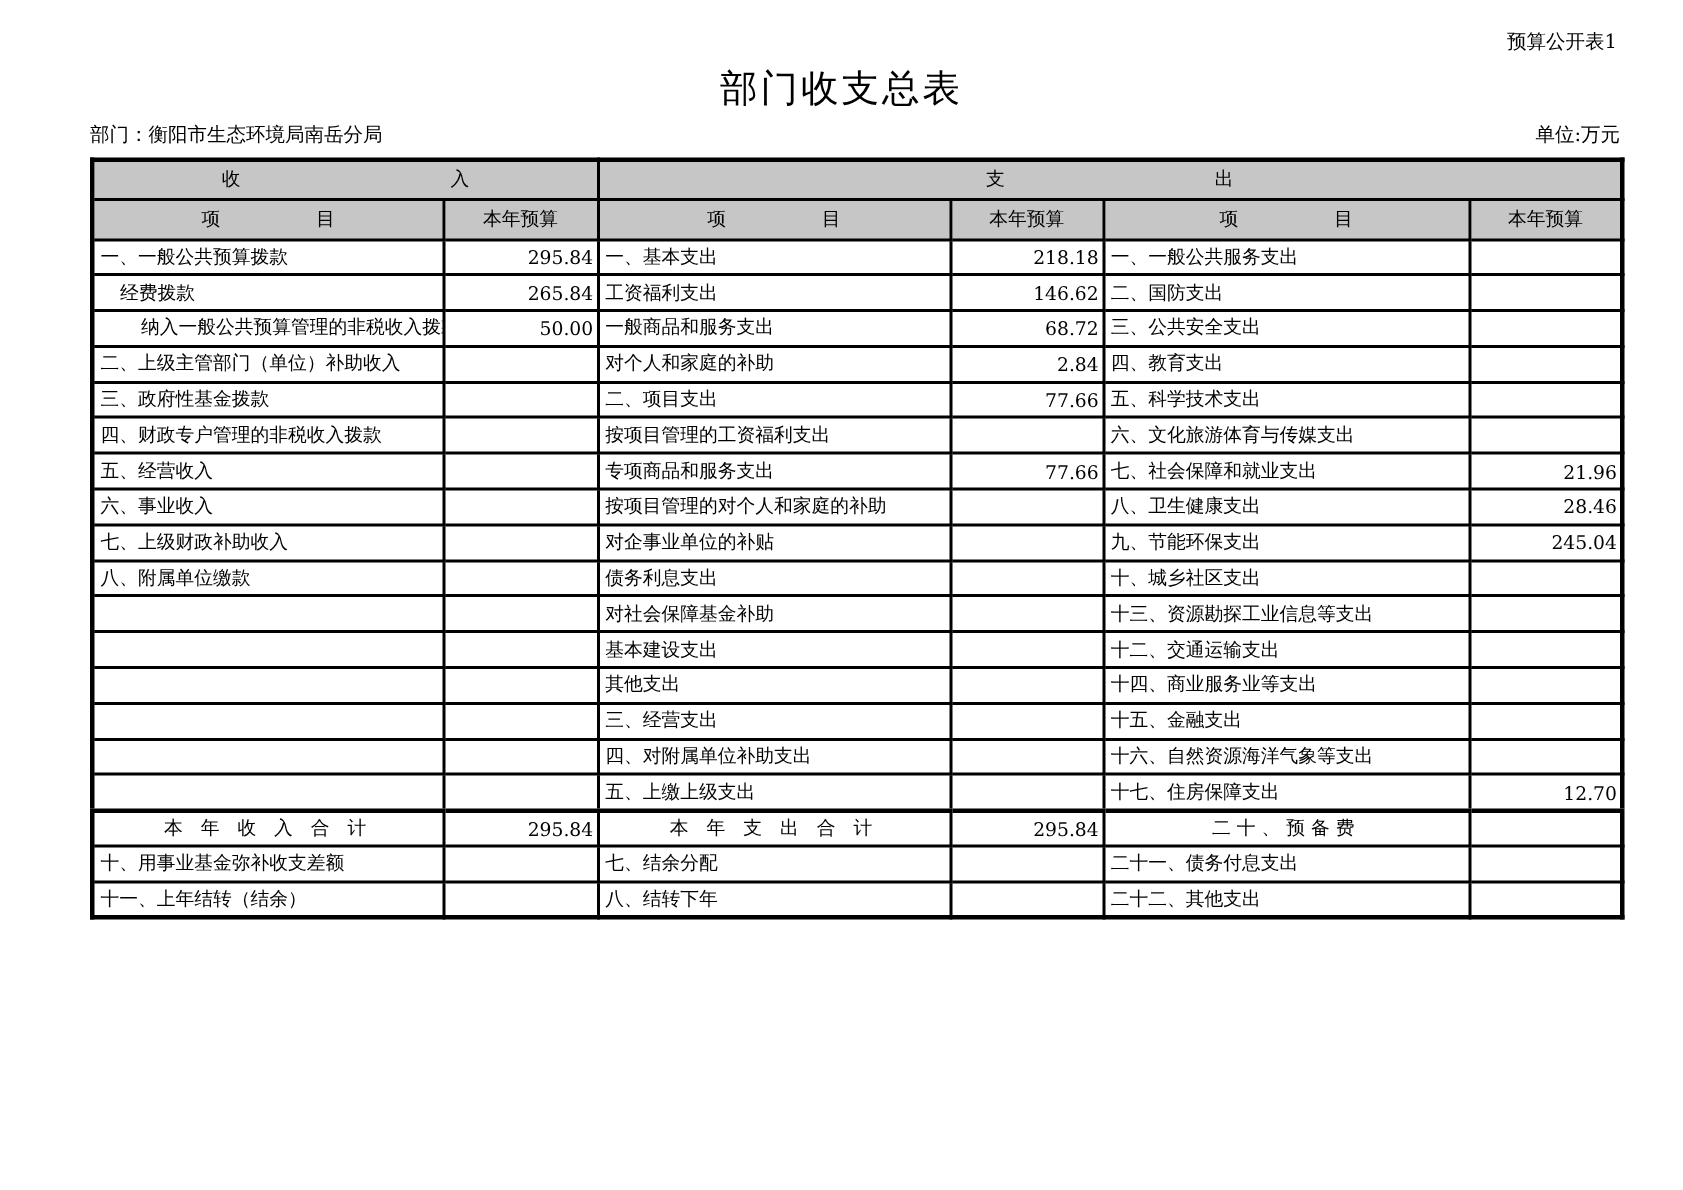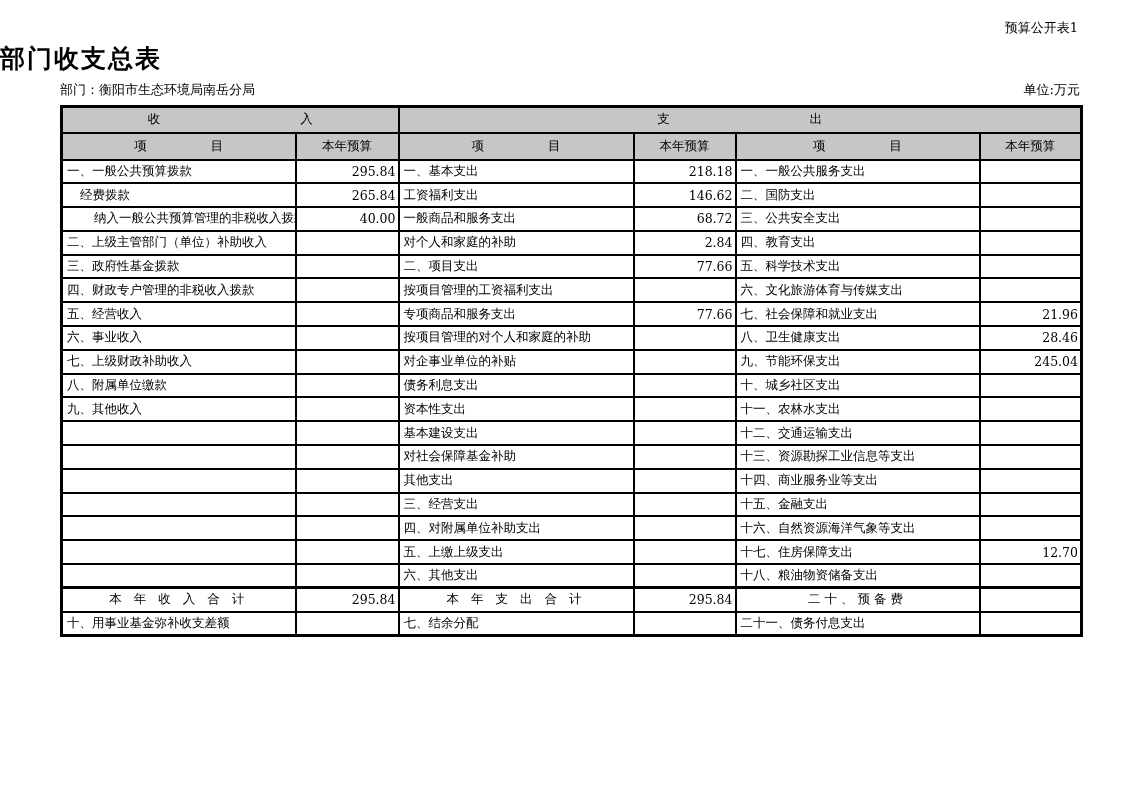"部门收支总表" .page-title { font-weight: bold -> normal; text-align: none -> center }
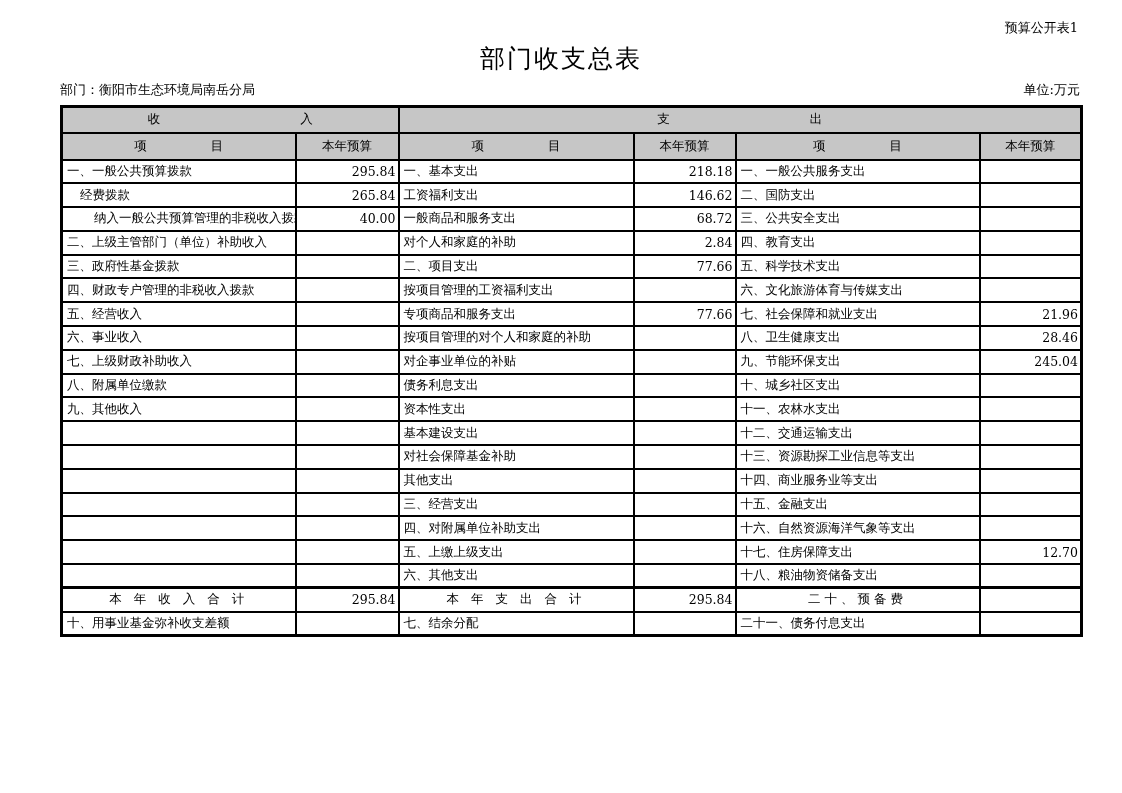"40.00" td.val { text: 40.00 -> 50.00 }
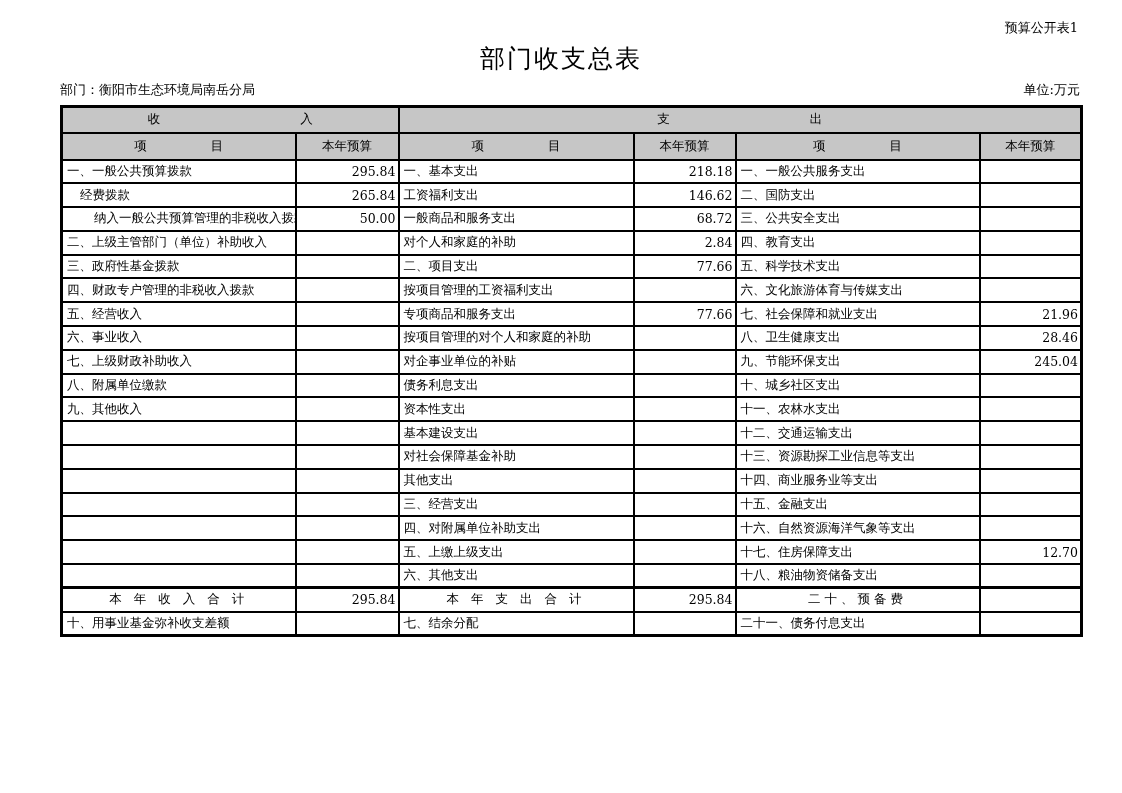"九、其他收入" tr { html: <tr> <td>九、其他收入</td> <td></td> <td>资本性支出</td> <td></td> <td>十一、农林水支出</td> <td></td> </tr> -> none }
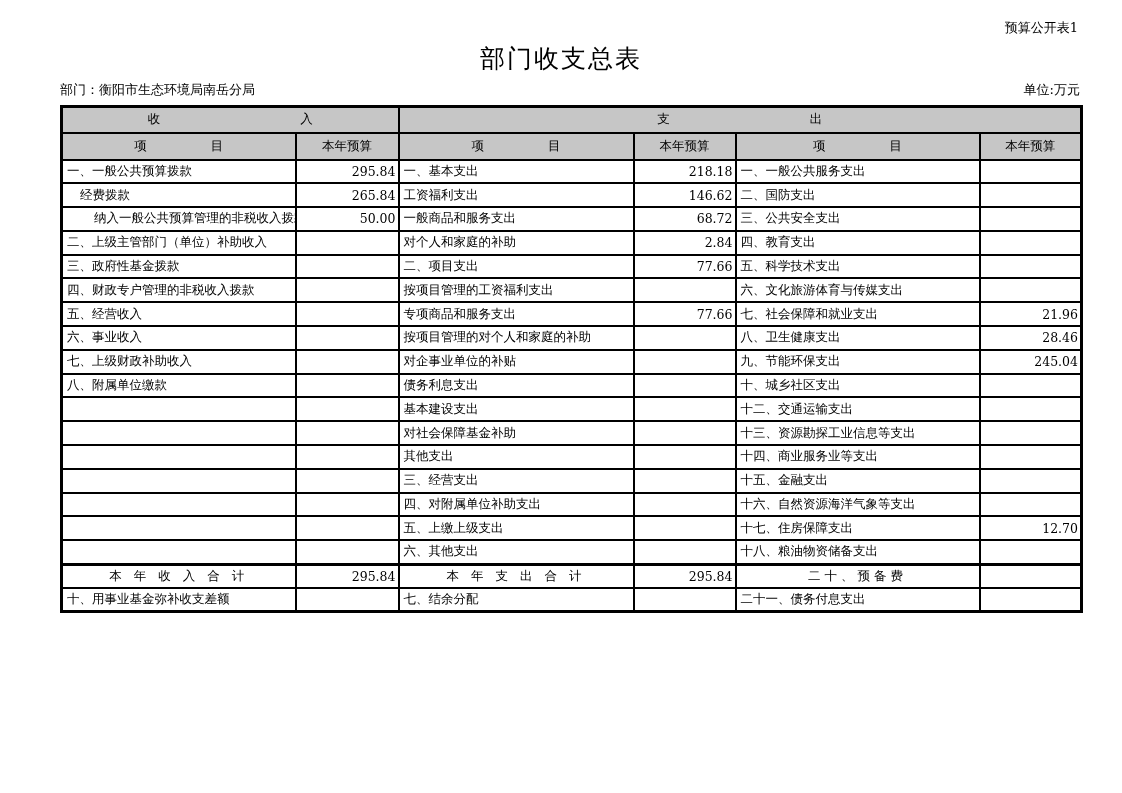"基本建设支出" tr { order: before "对社会保障基金补助" -> after "对社会保障基金补助" }
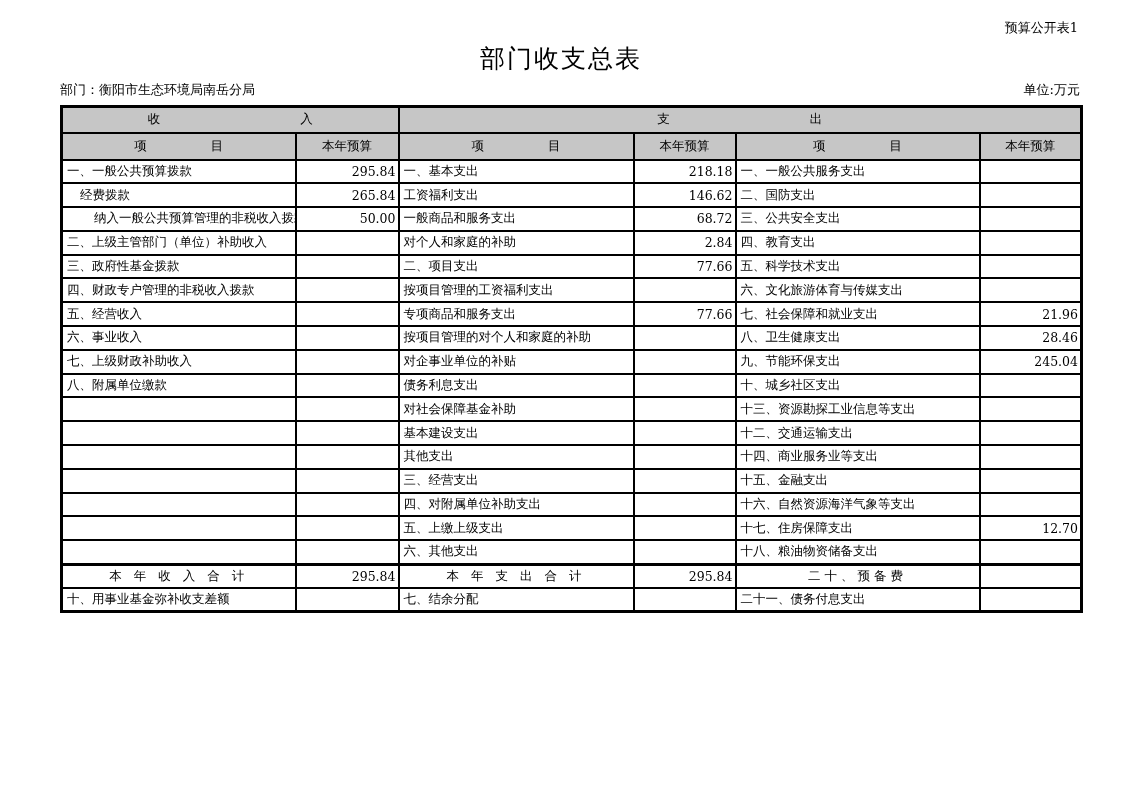"六、其他支出" tr { html: <tr> <td></td> <td></td> <td>六、其他支出</td> <td></td> <td>十八、粮油物资储备支出</td> <td></td> </tr> -> none }
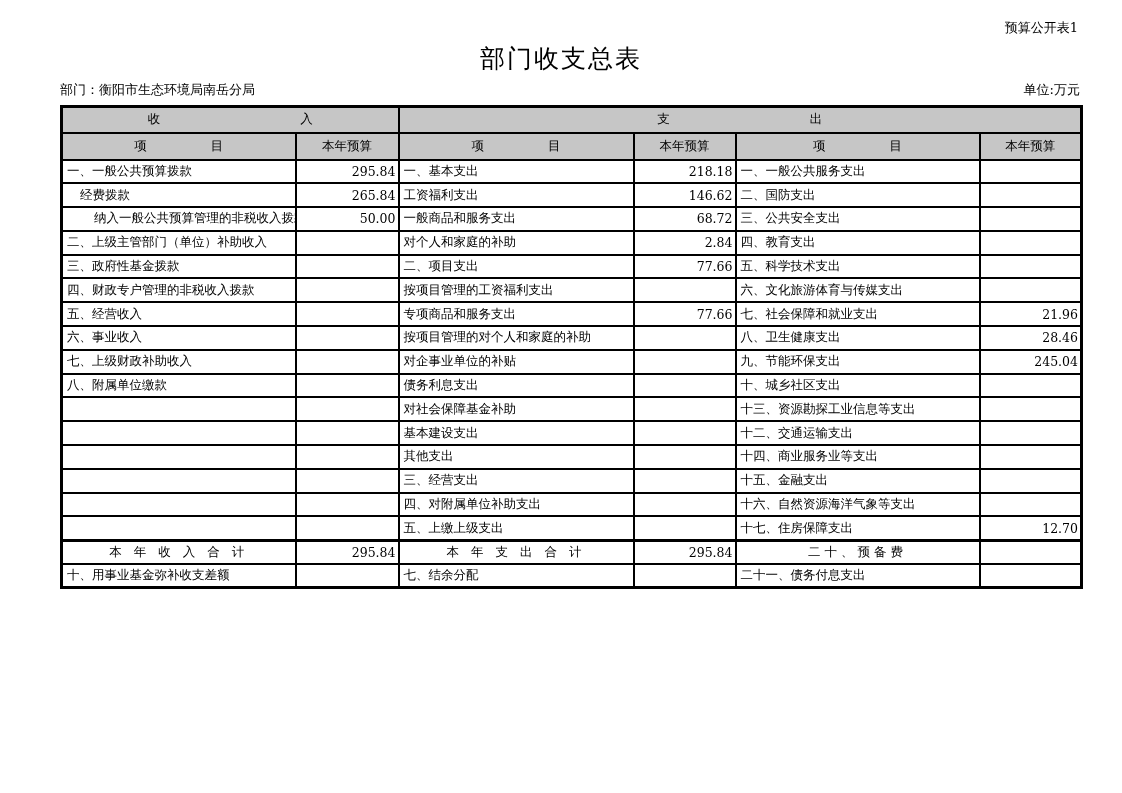"十一、上年结转（结余）" tr { html: none -> <tr> <td>十一、上年结转（结余）</td> <td></td> <td>八、结转下年</td> <td></td> <td>二十二、其他支出</td> <td></td> </tr> }
